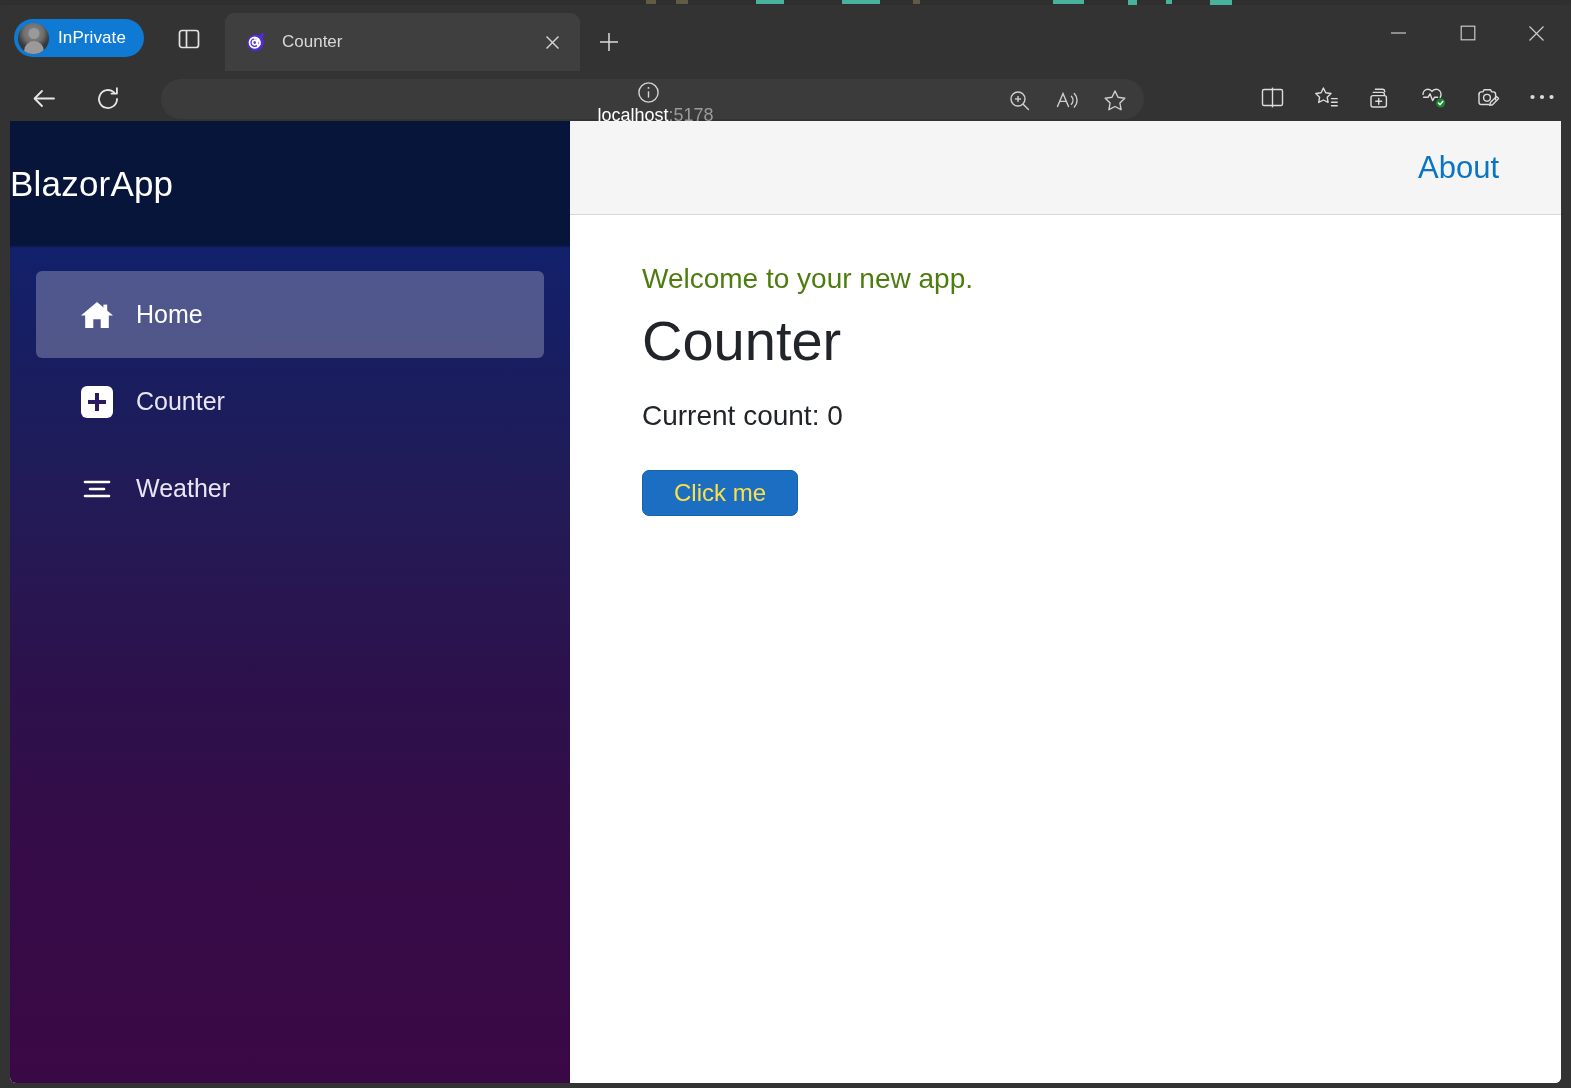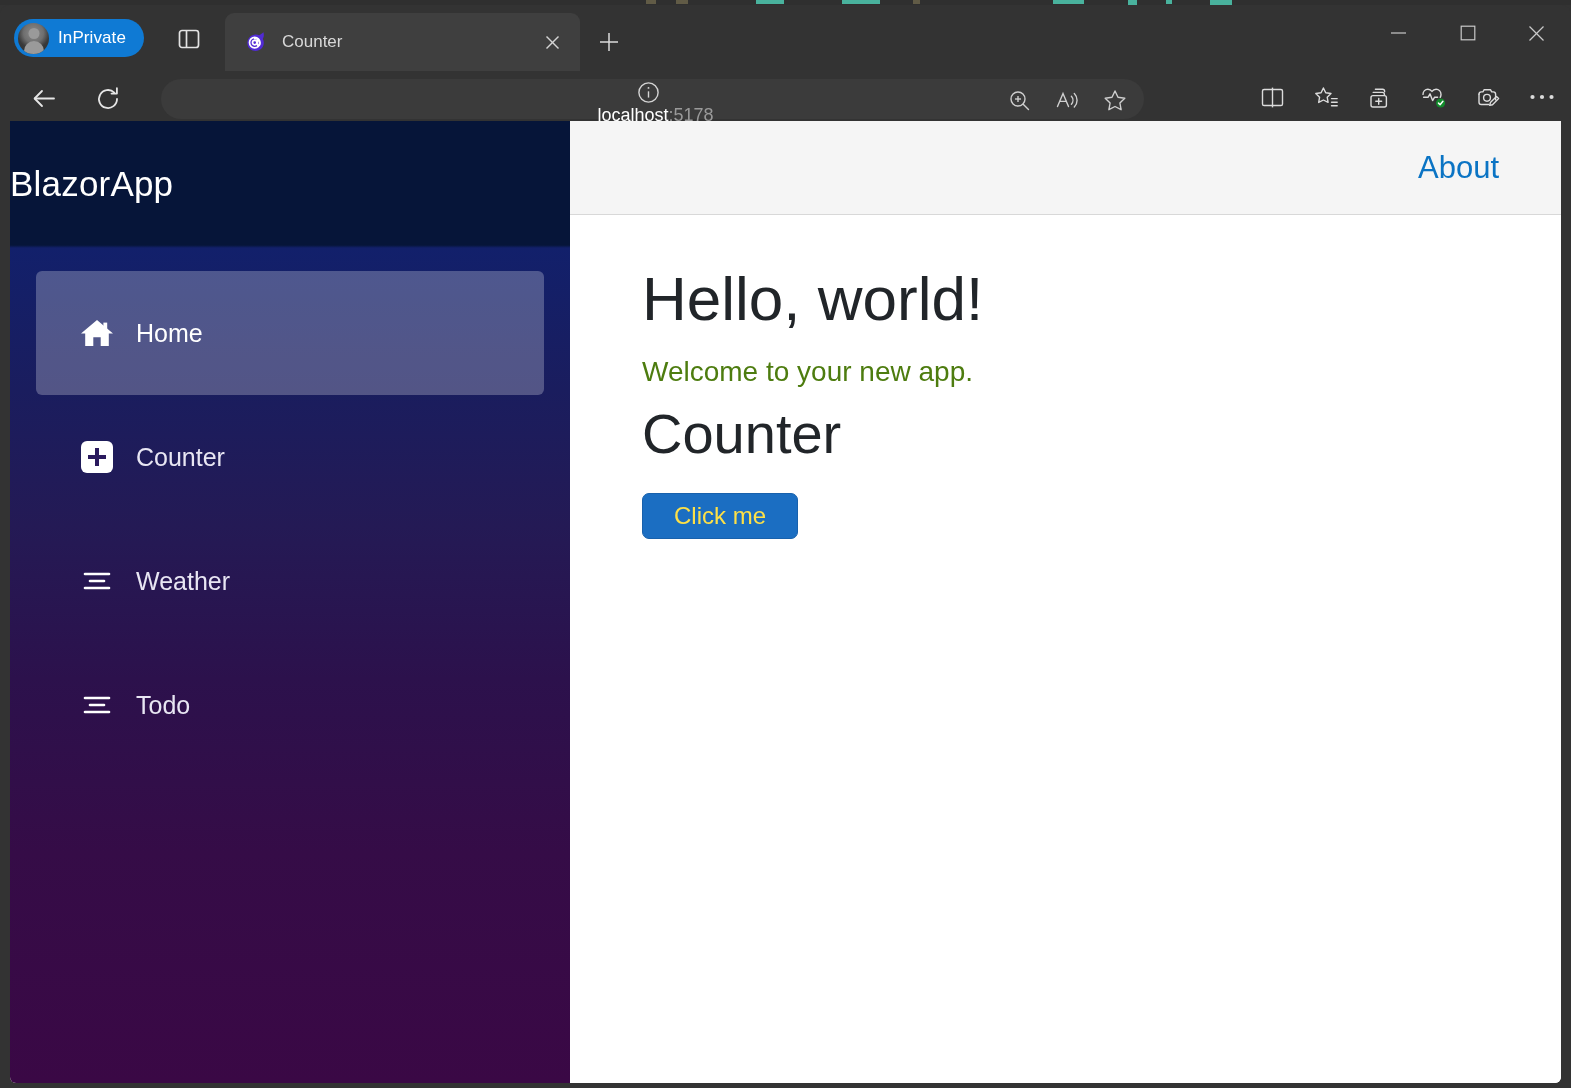"Home" .nav-item { height: 124px -> 87px }
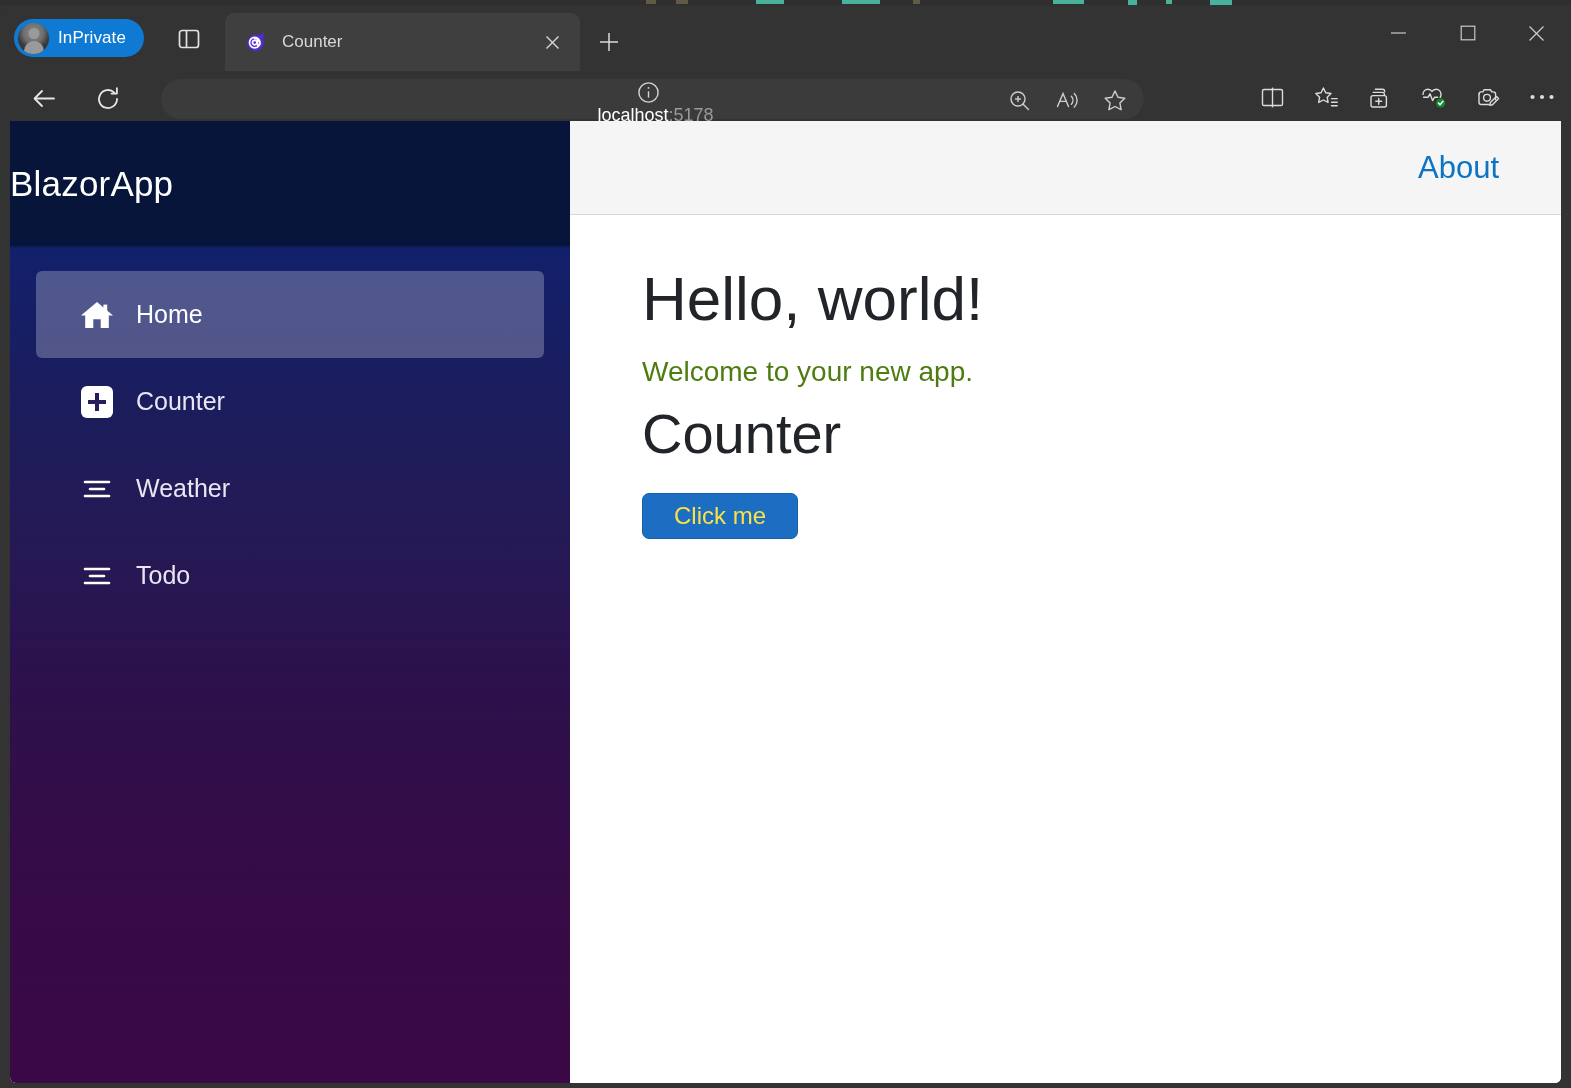"Hello, world!" h1 { html: <h1>Hello, world!</h1> -> none }
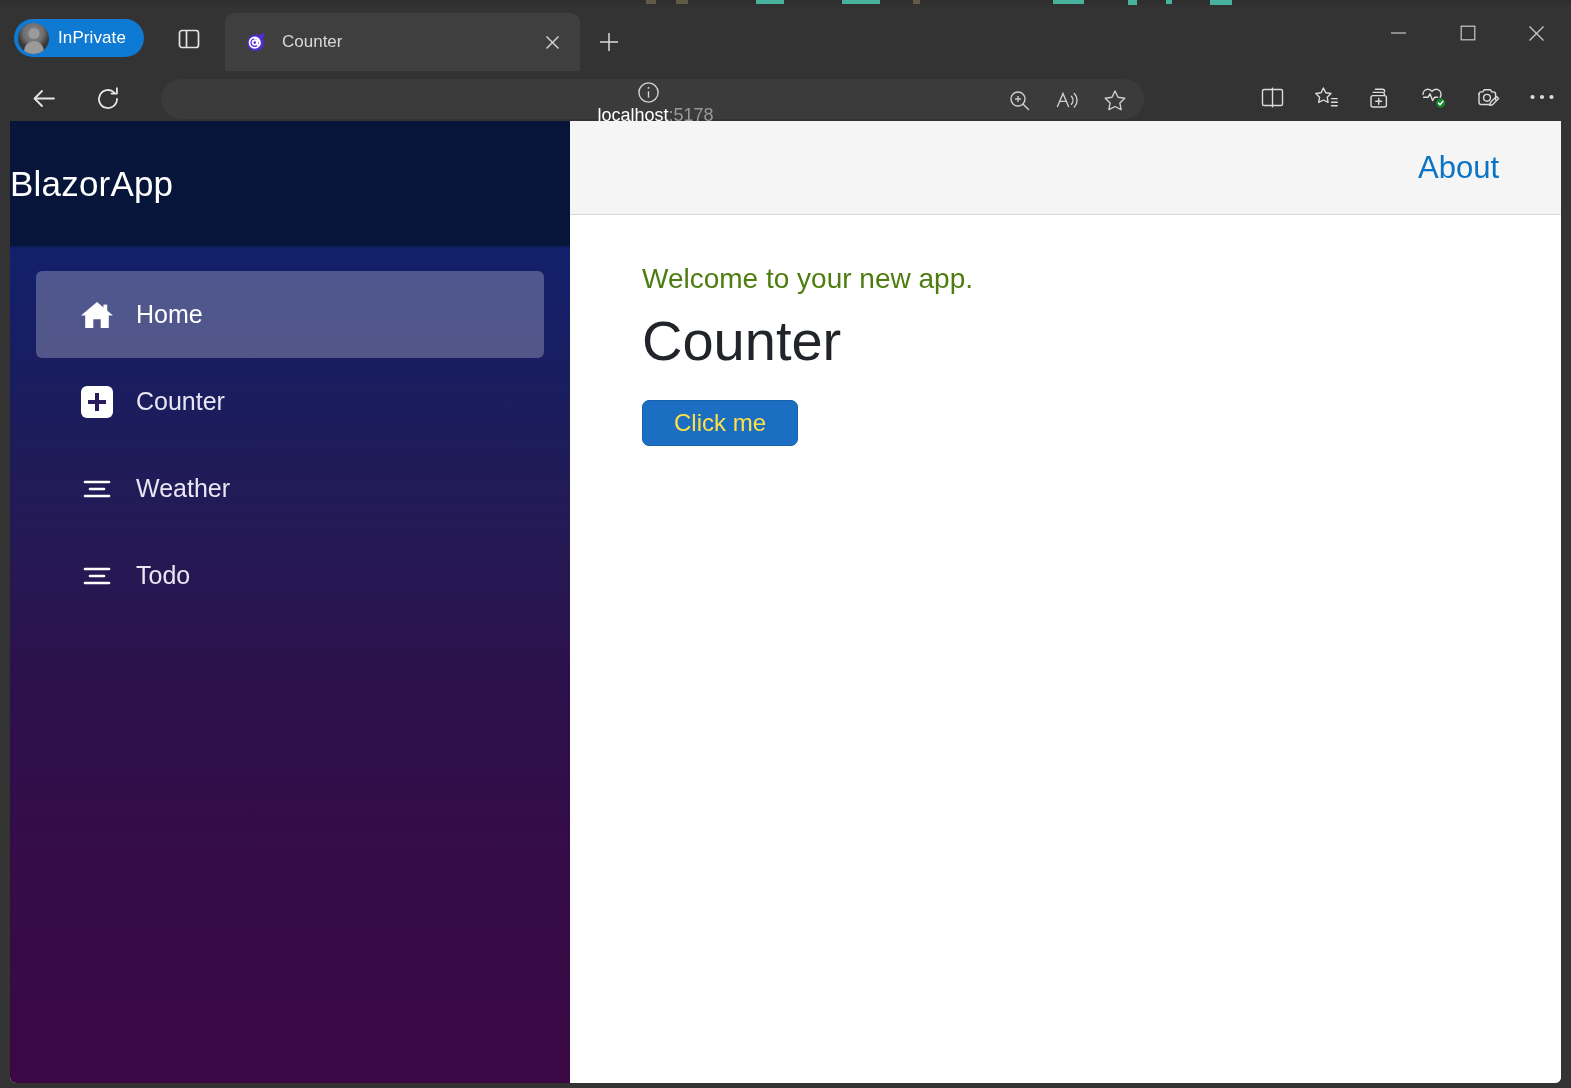"Current count: 0" p { html: none -> <p>Current count: 0</p> }
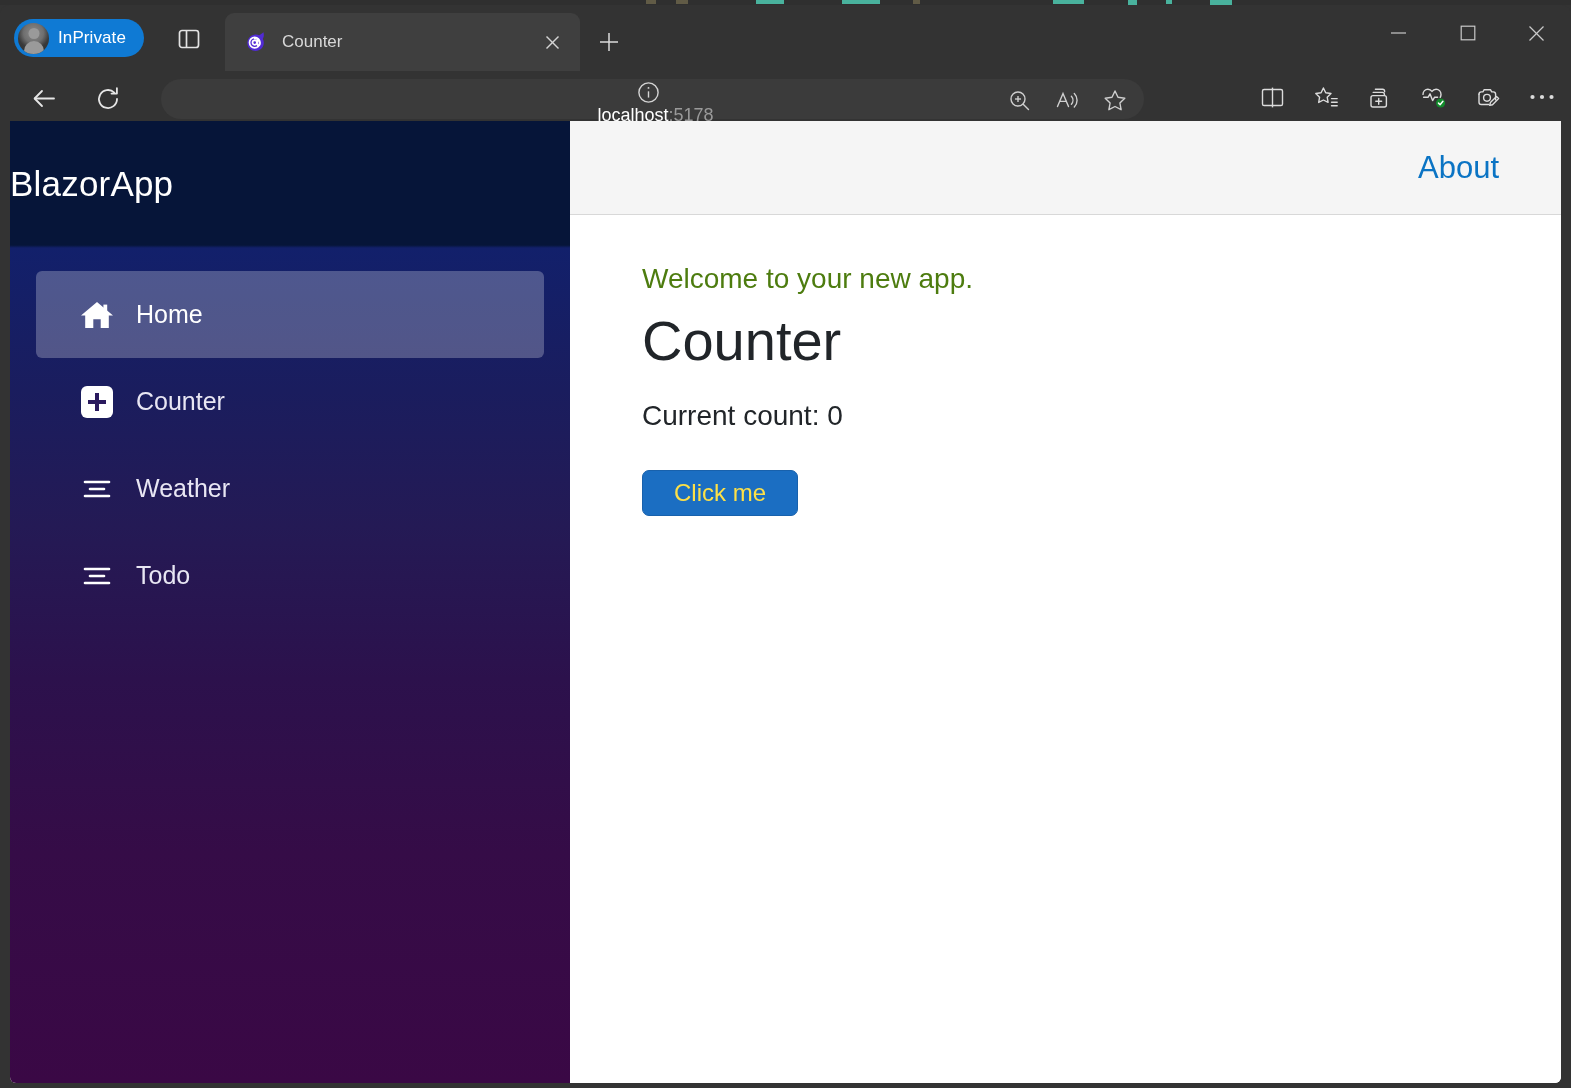"Todo" div.nav-item { html: <div> <span> <svg> <line></line> <line></line> <line></line> </svg> </span> <span>Todo</span> </div> -> none }
